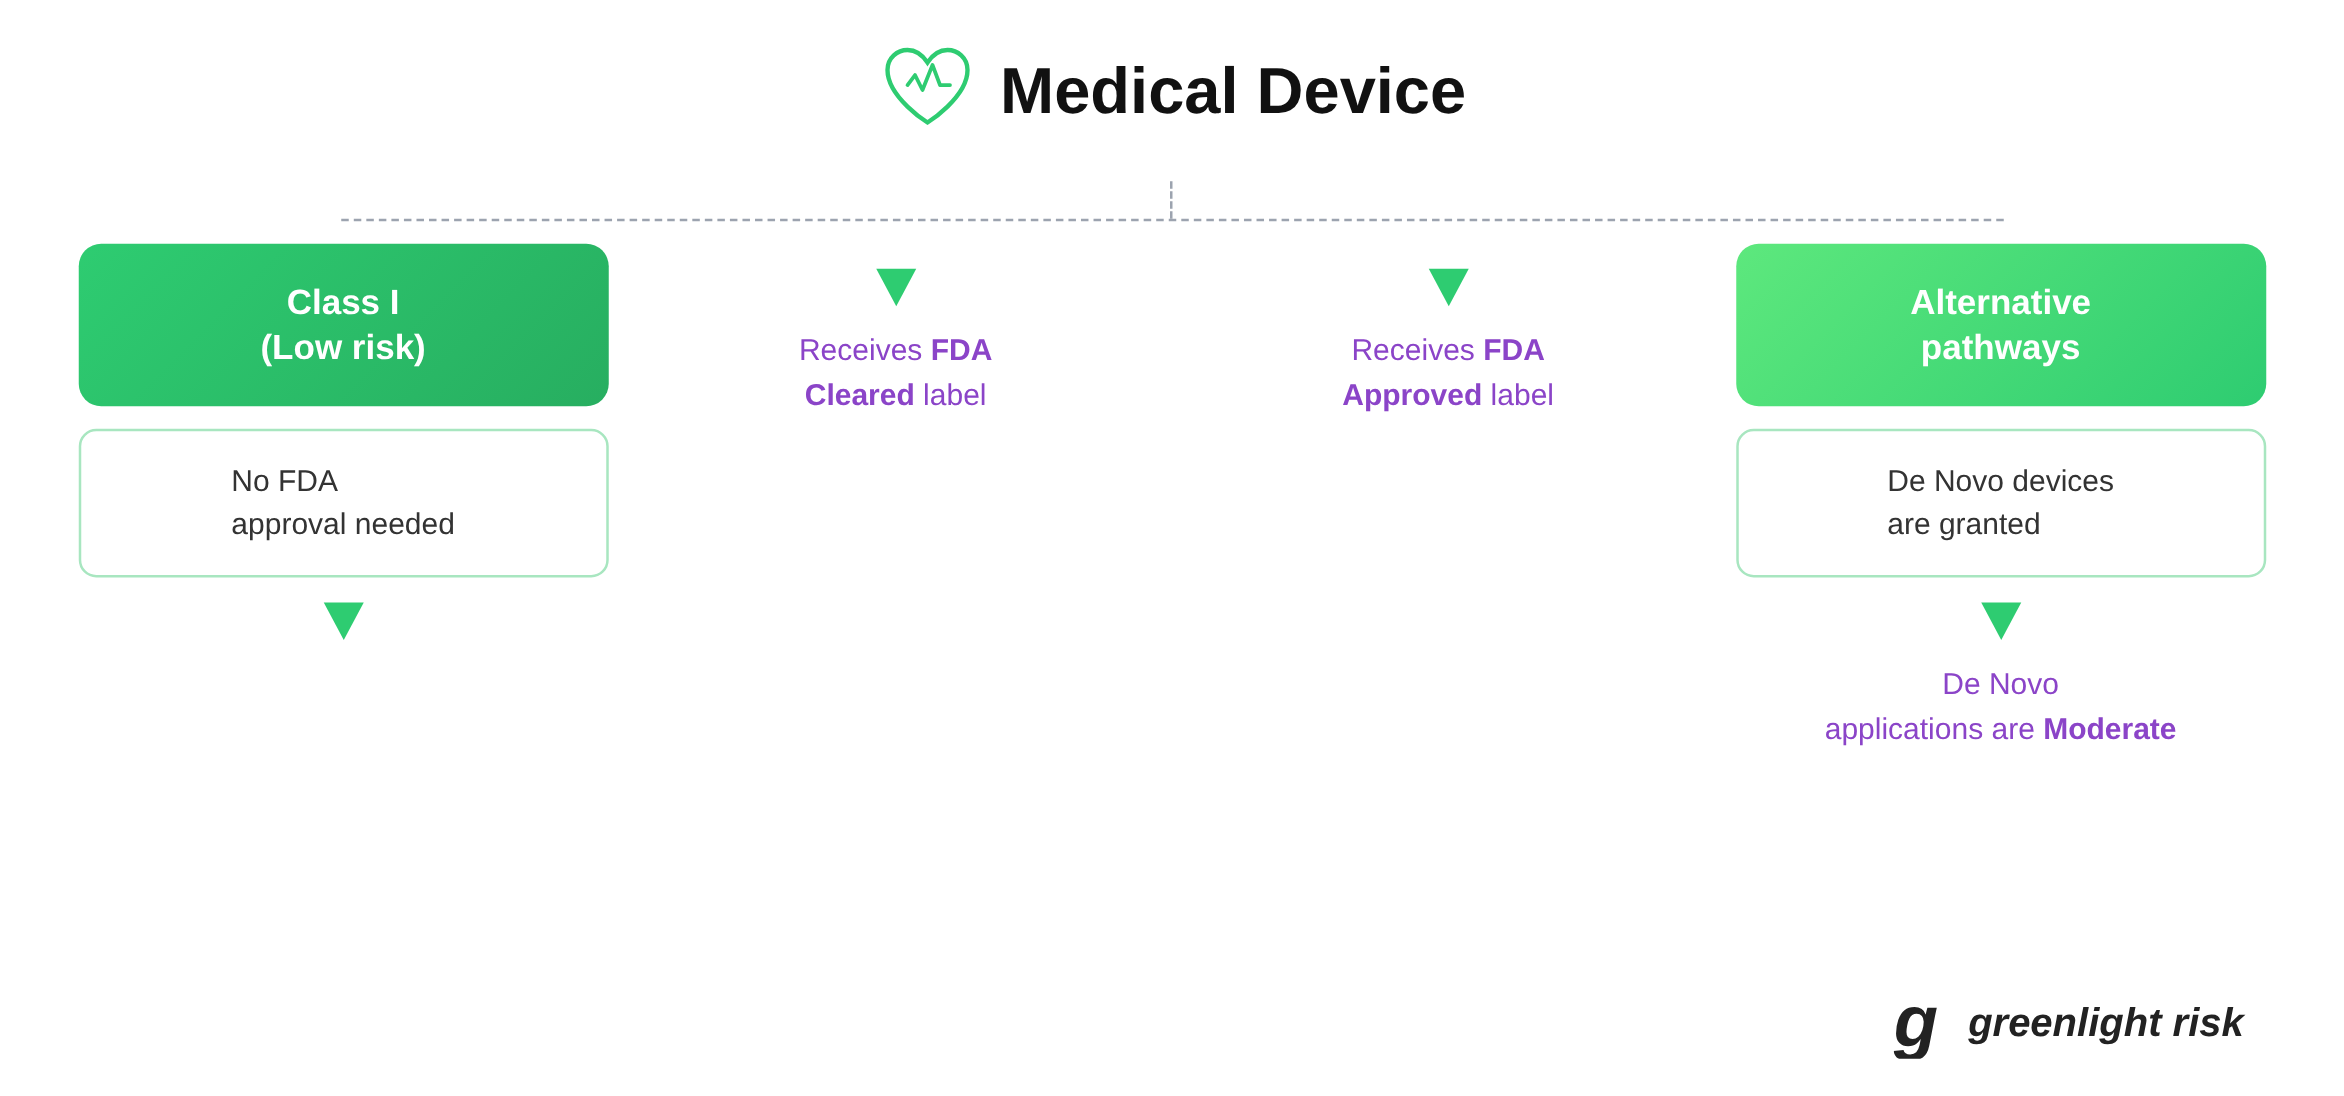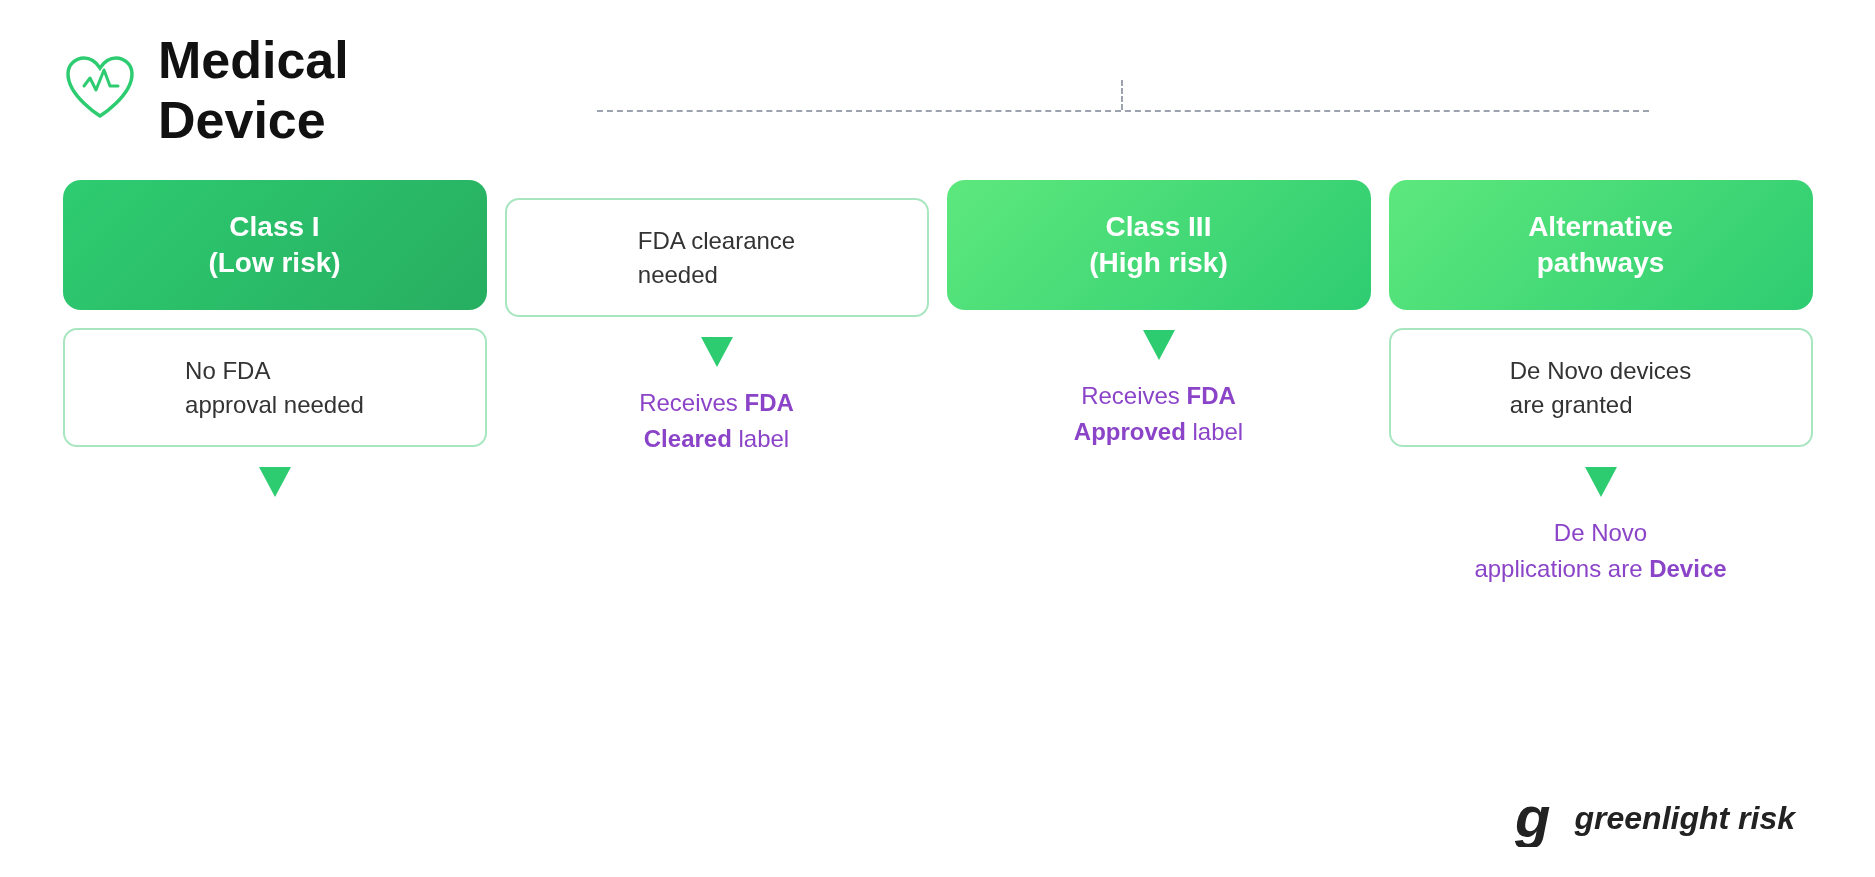"Medical Device" .top-section { flex-direction: none -> column }
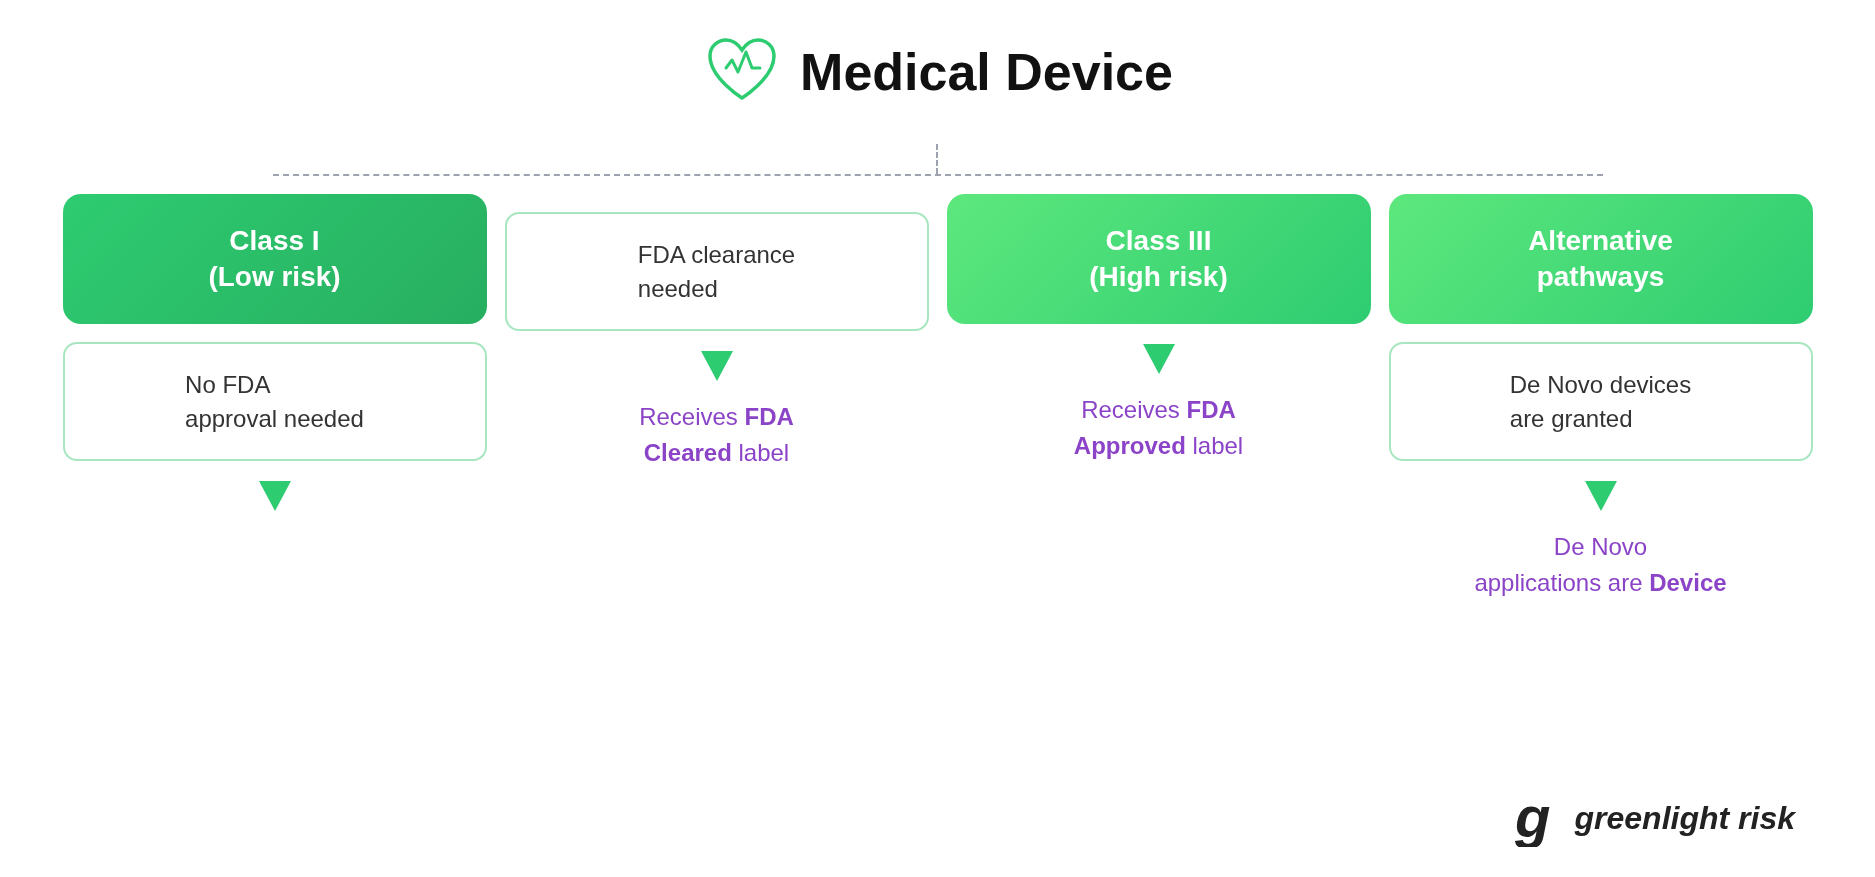"FDA clearance" div.detail-box { html: <div> <div>FDA clearance<br>needed</div> </div> -> none }
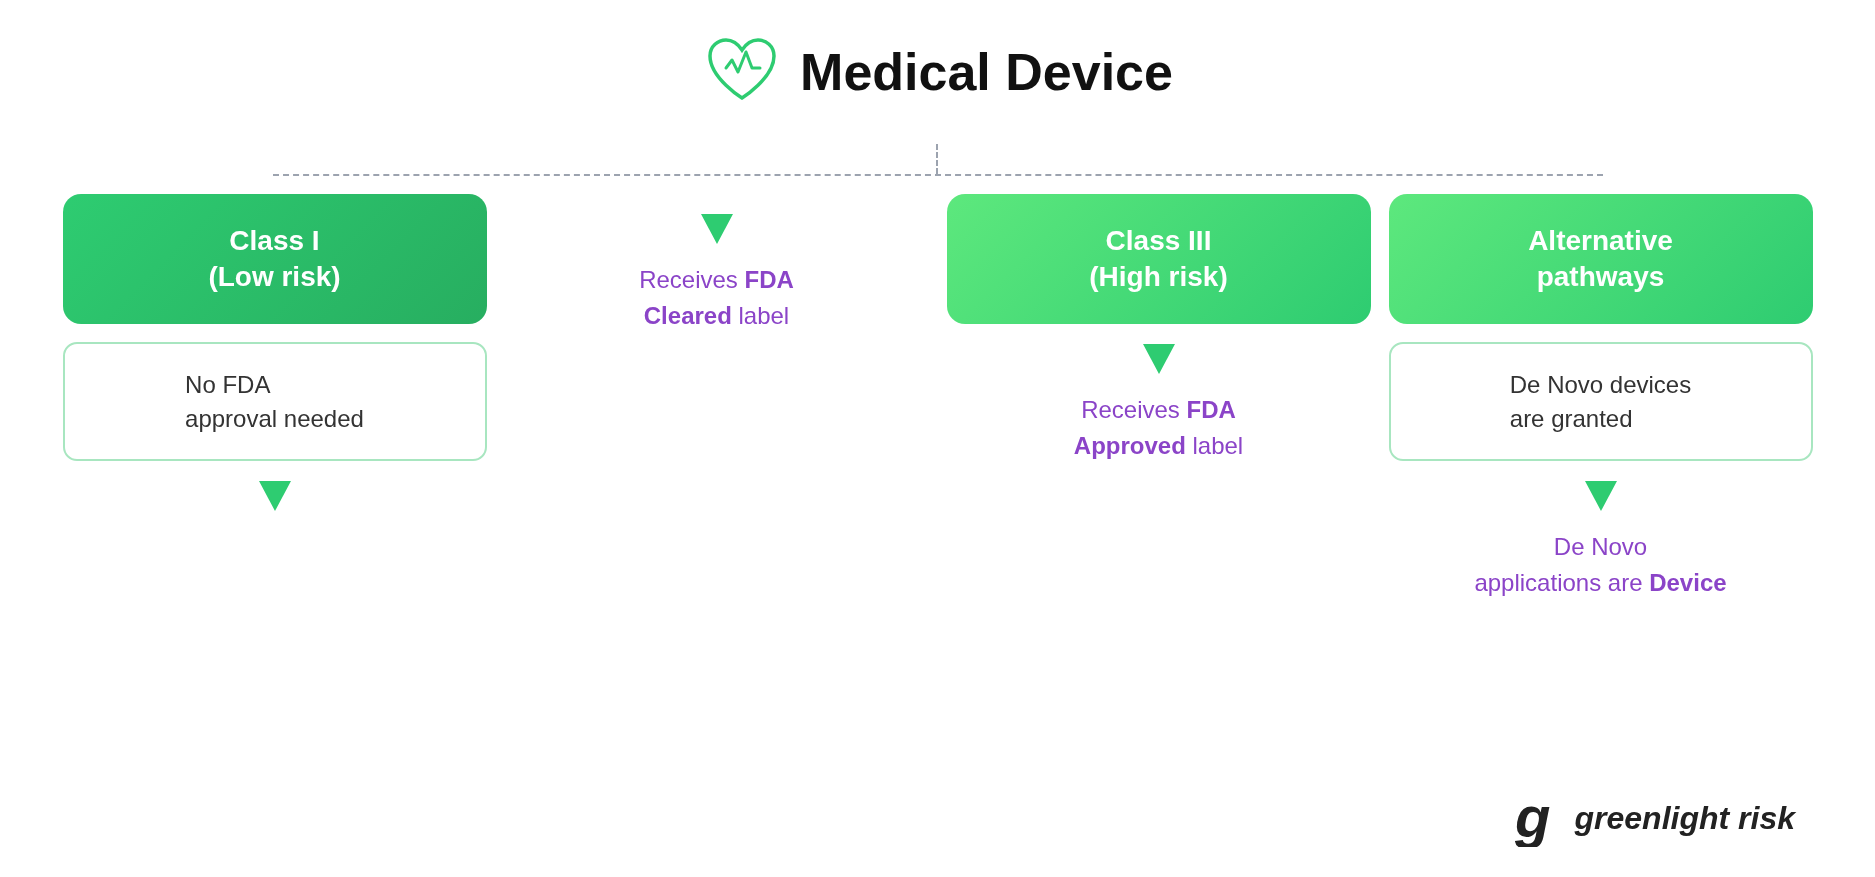"Class III" div.class-box { html: <div> <div>Class III<br>(High risk)</div> </div> -> none }
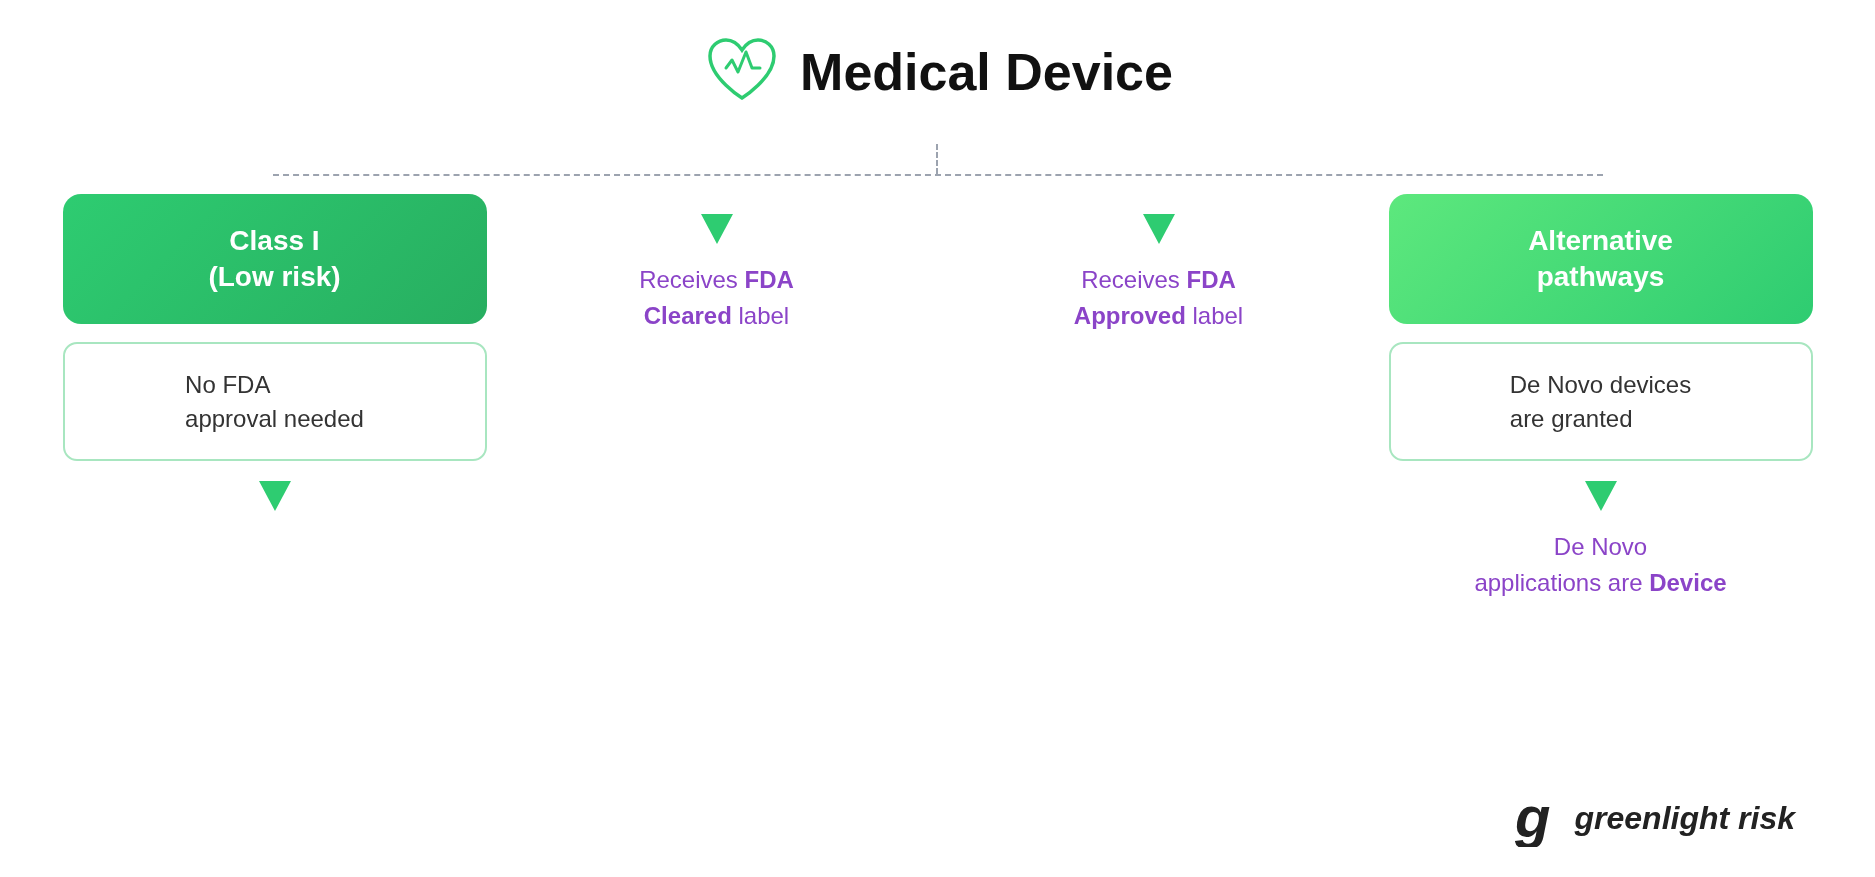"Device" strong { text: Device -> Moderate }
